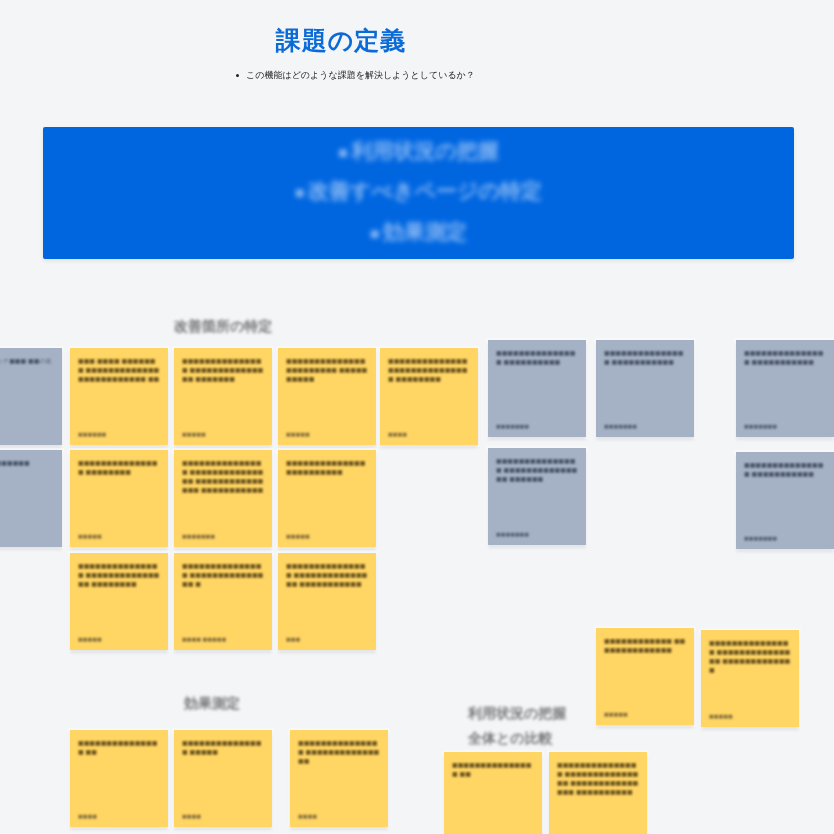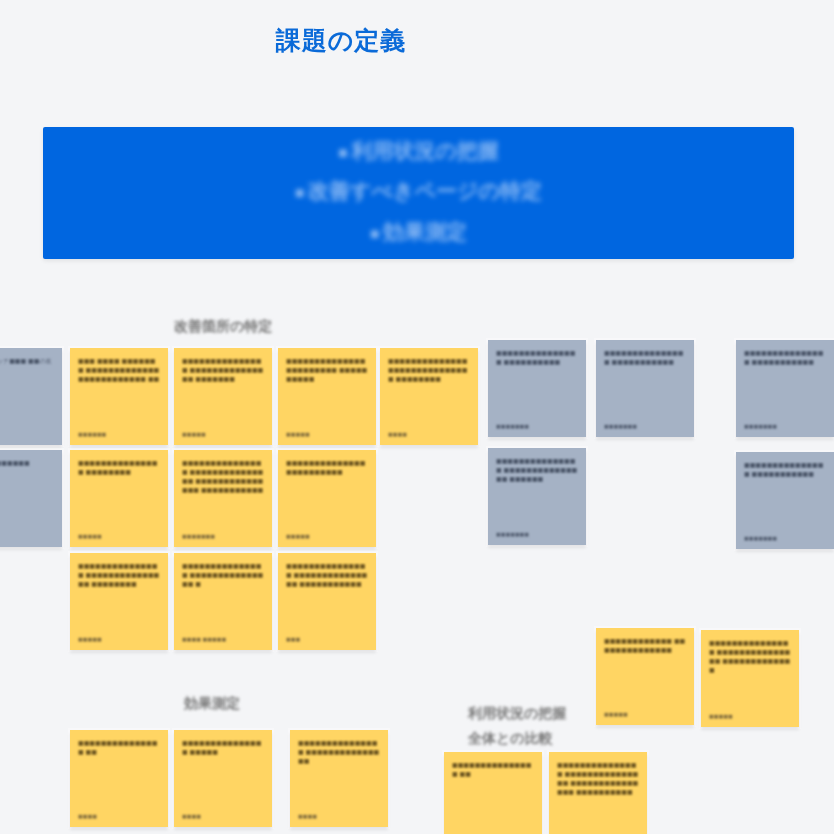"この機能はどのような課題を解決しようとしているか？" li { html: none -> <li>この機能はどのような課題を解決しようとしているか？</li> }
